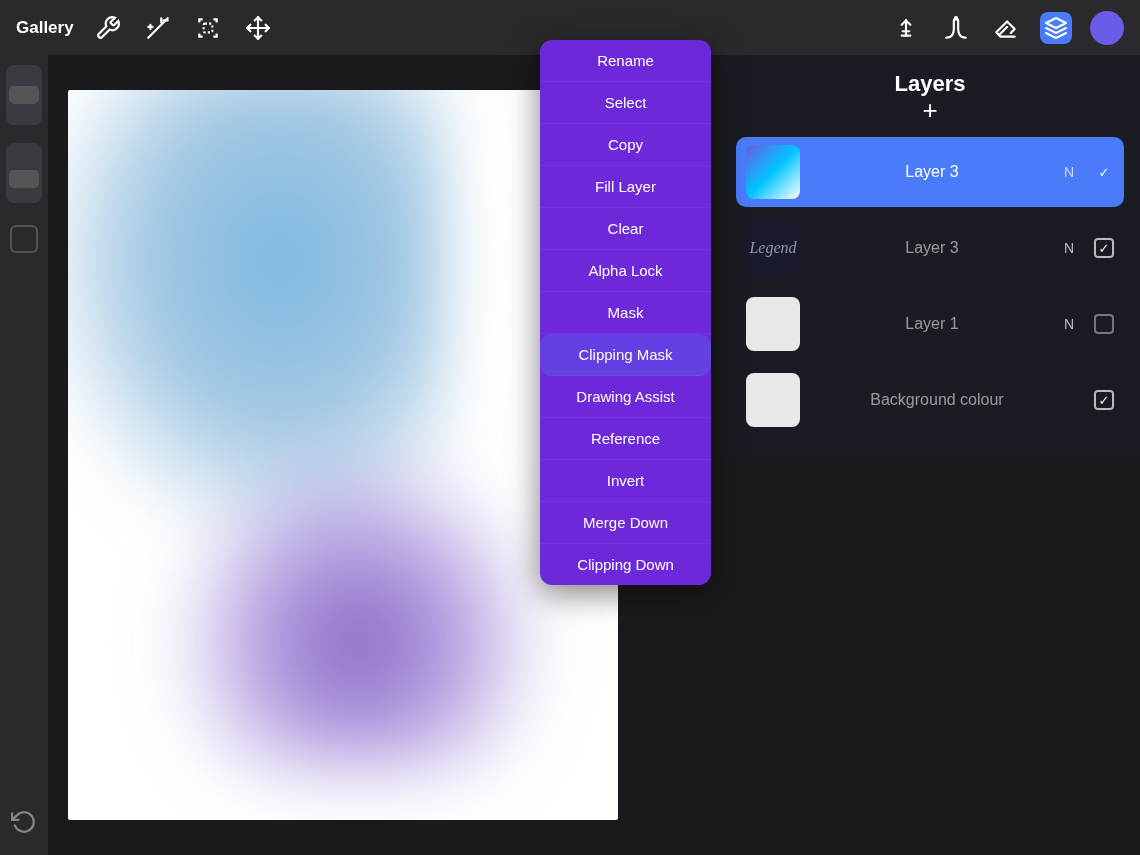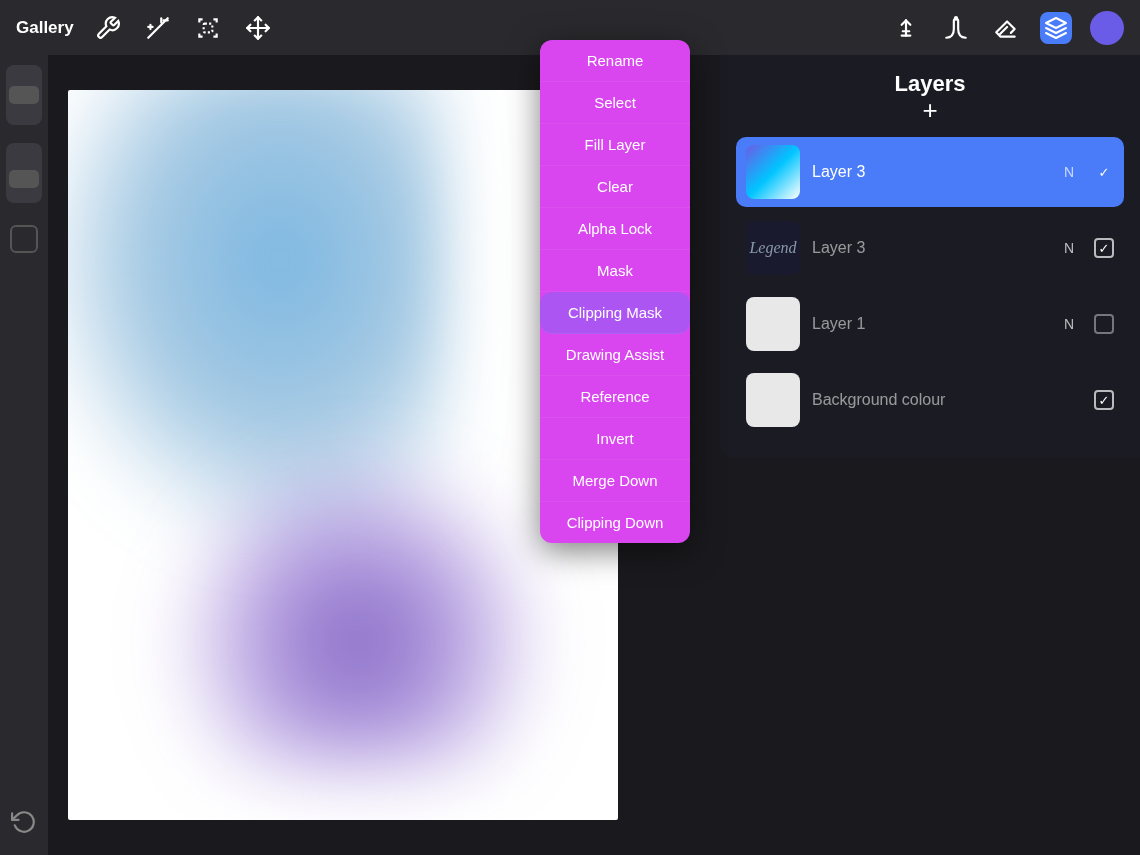"Rename" .context-menu { background: #d946ef -> #6d28d9; width: 150px -> 171px }
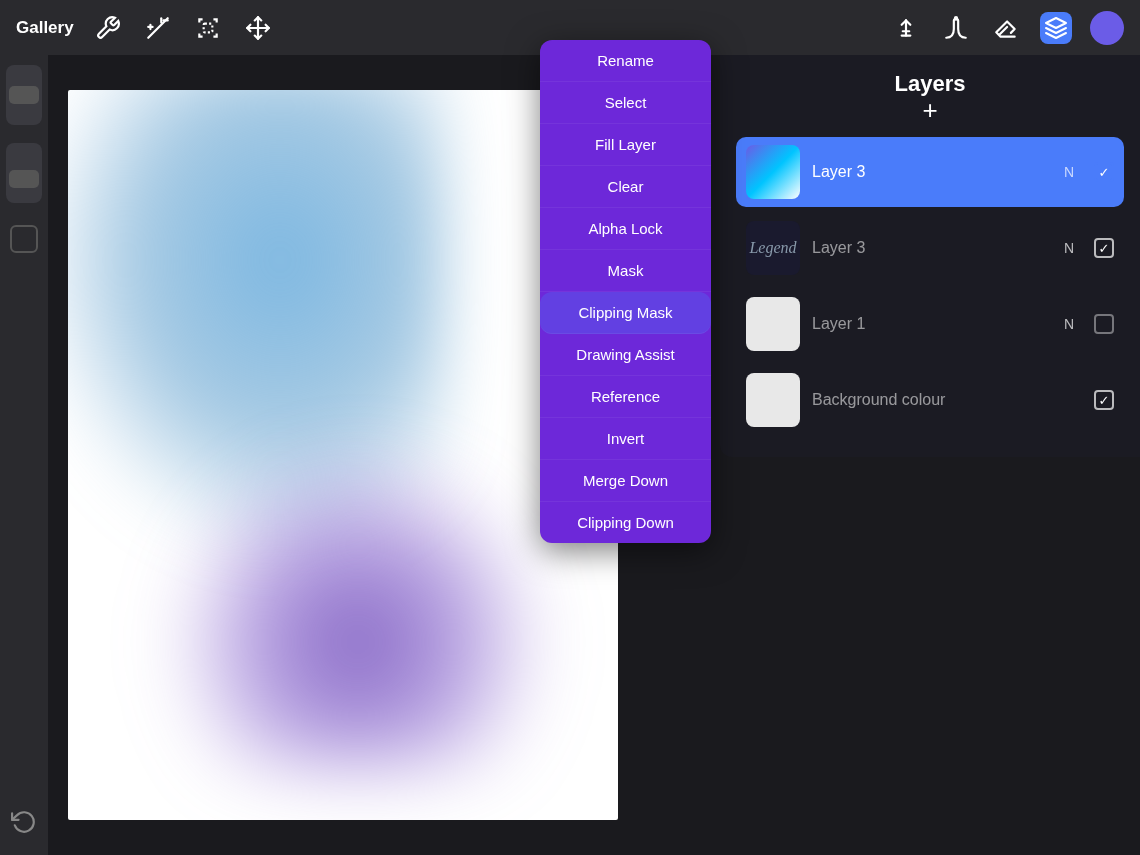"Copy" div.context-menu-item { html: none -> <div>Copy</div> }
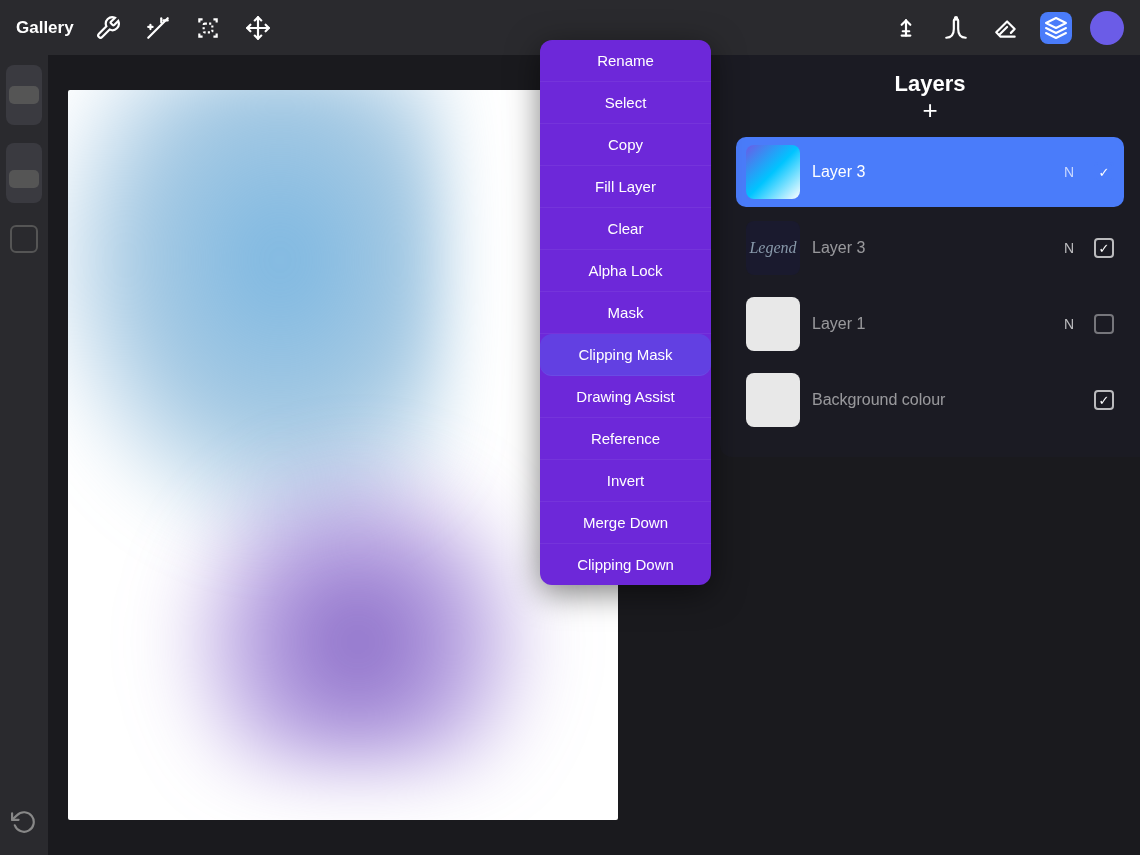"Layer 3" .layer-item { text-align: none -> center }
